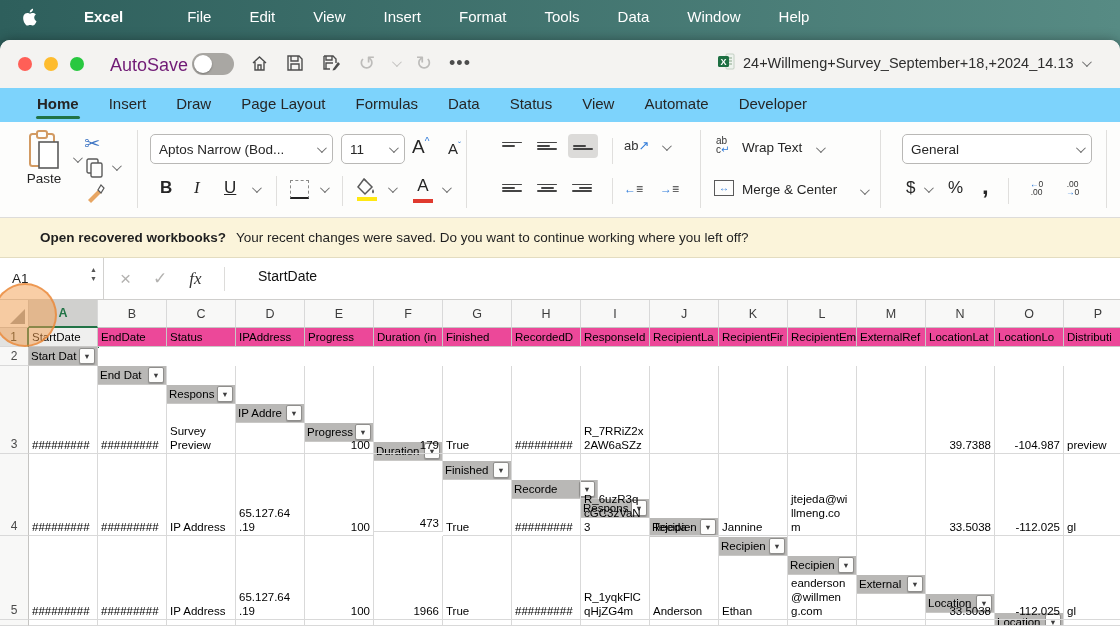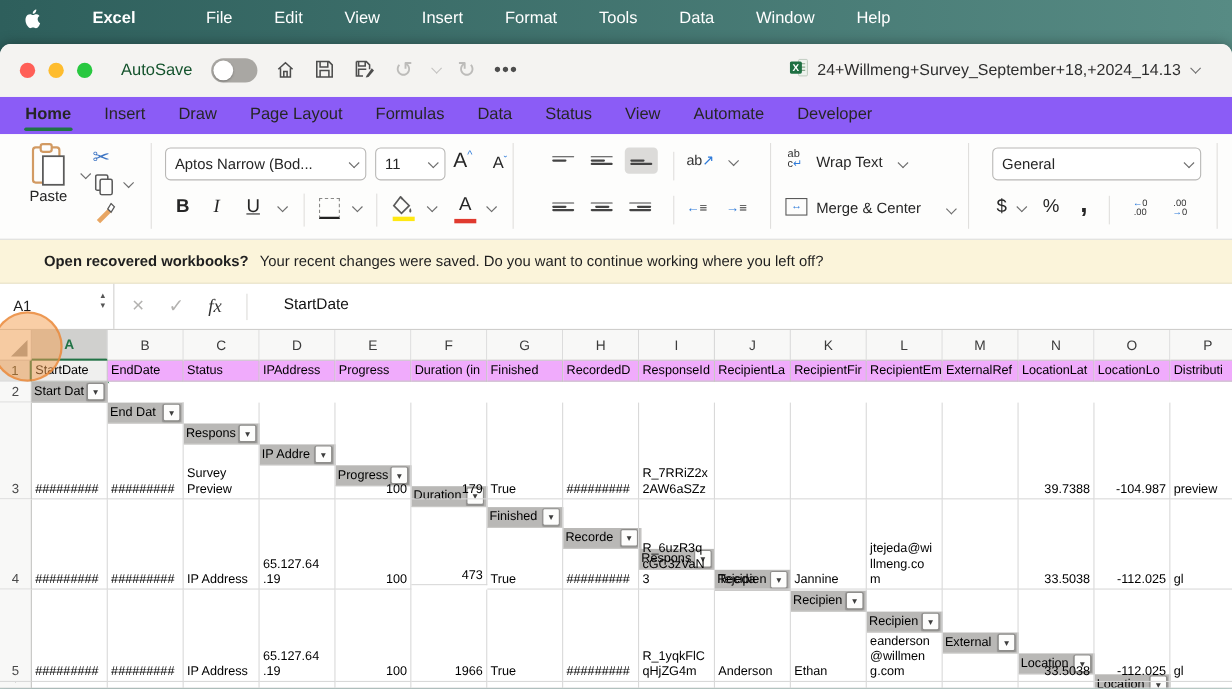"AutoSave" .autosave { color: #14532d -> #701a75; font-size: 15px -> 18px }
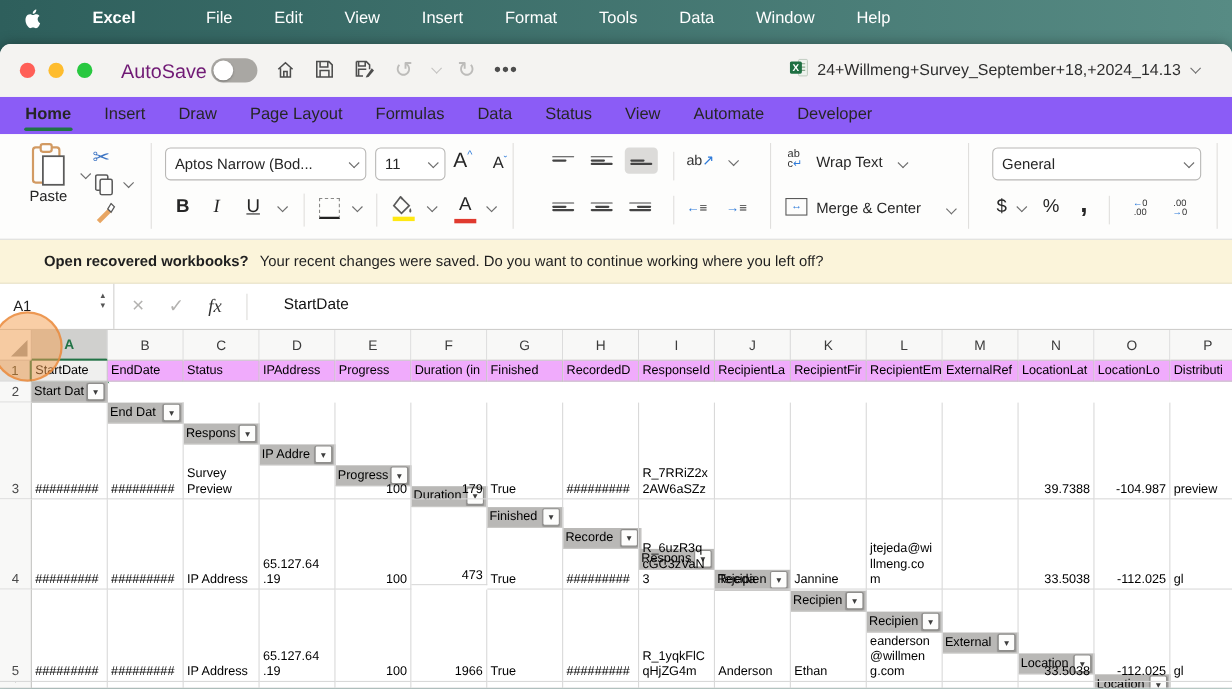"Home" .rtabs { background: #8b5cf6 -> #7dd3fc; padding-left: 8px -> 22px }
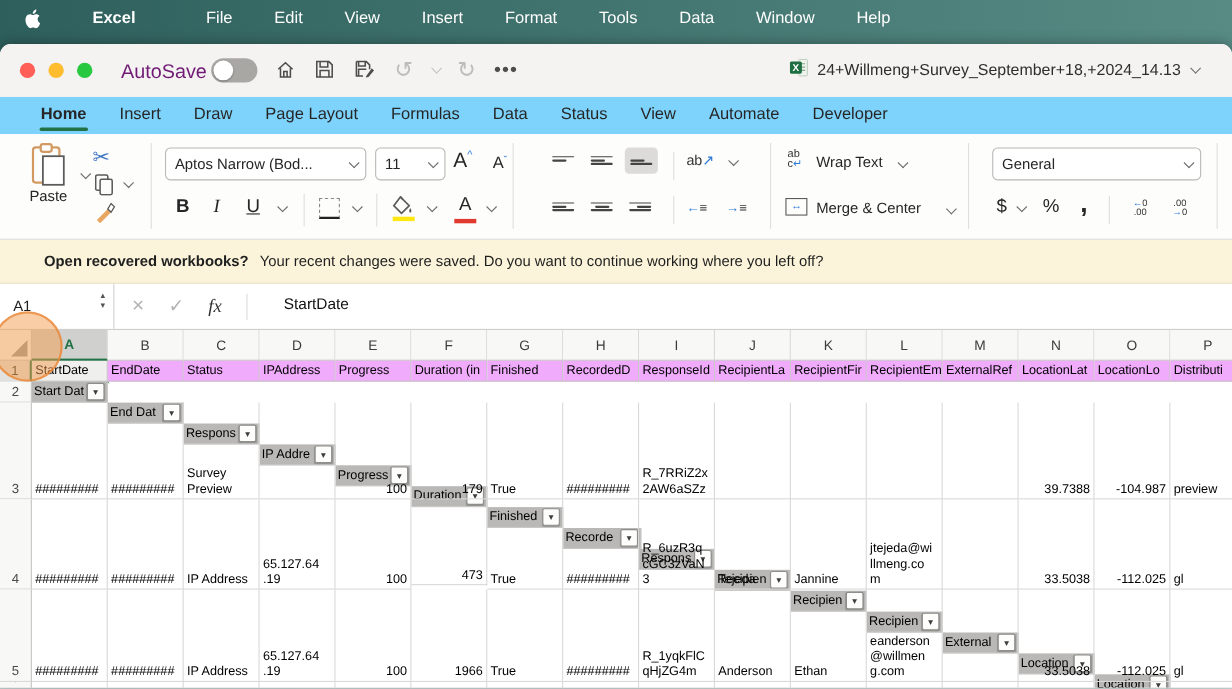"EndDate" .hdrcell { background: #f0abfc -> #ec4899 }
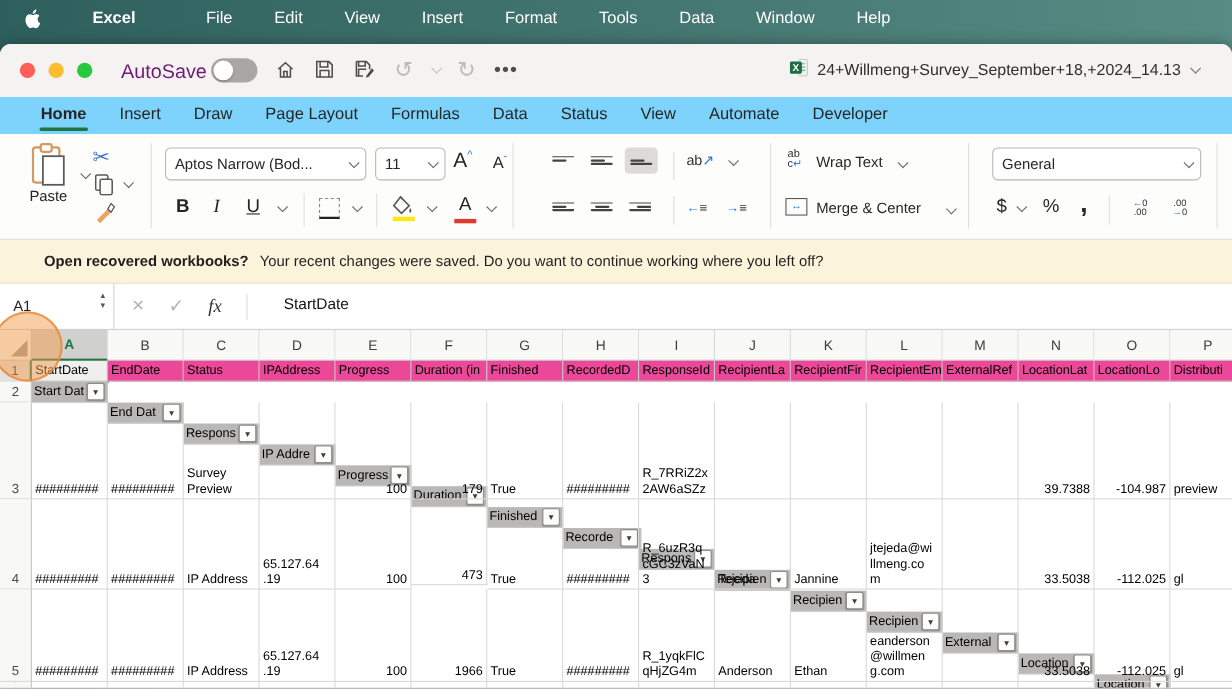"Recorde" div.gcell { width: 71px -> 86px }
